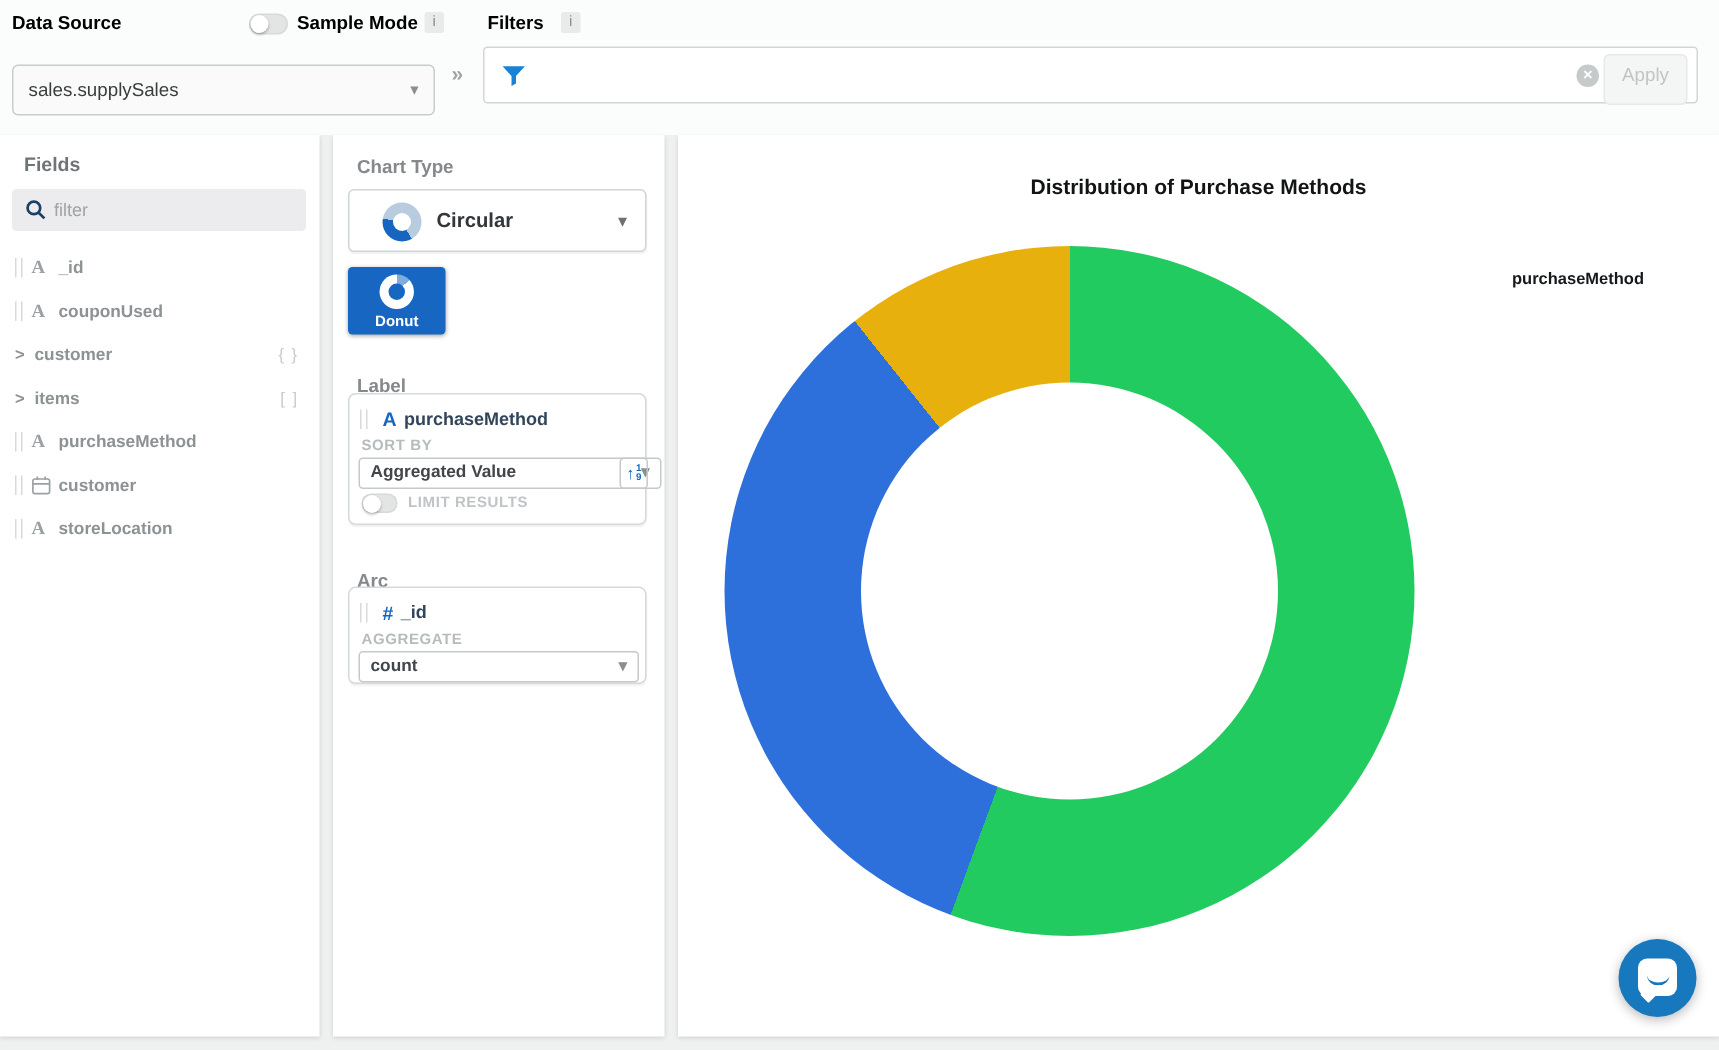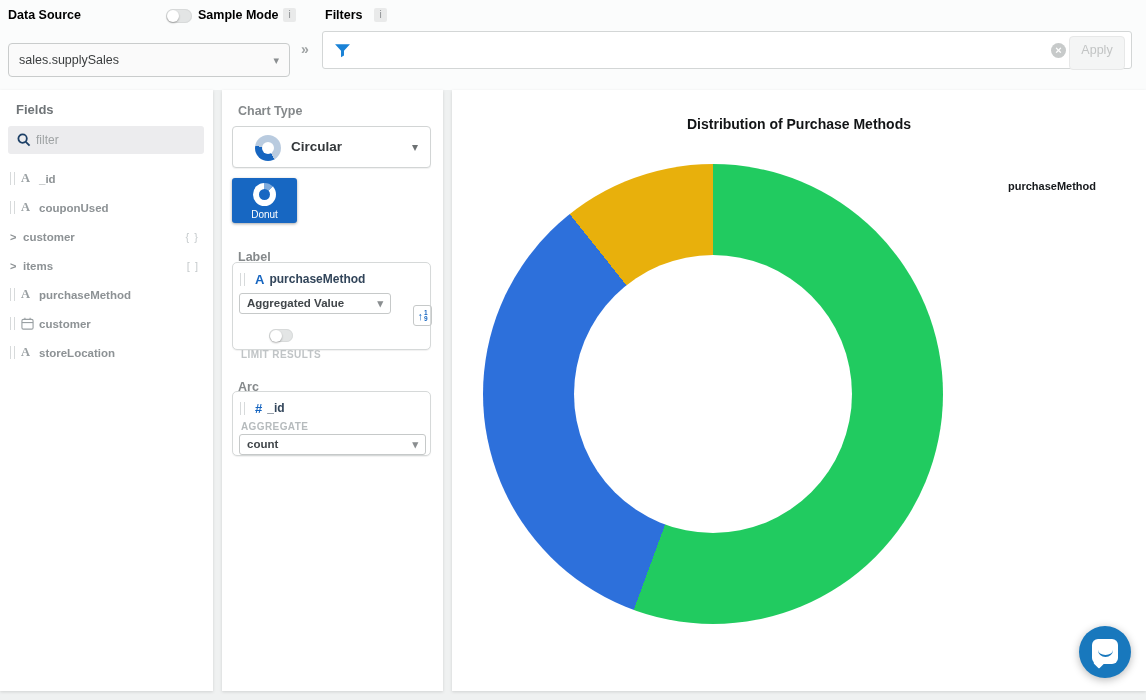"Donut" .dt-label { font-weight: normal -> bold }
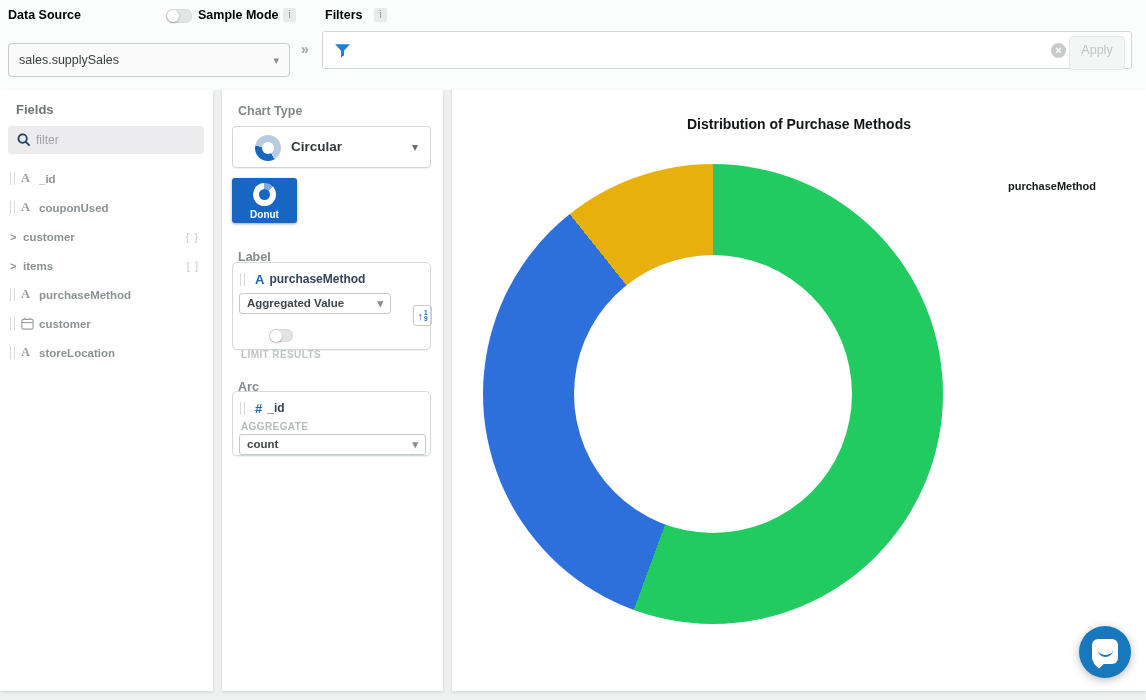"Aggregated Value" div.mini-select { top: 30px -> 42px; width: 152px -> 202px }
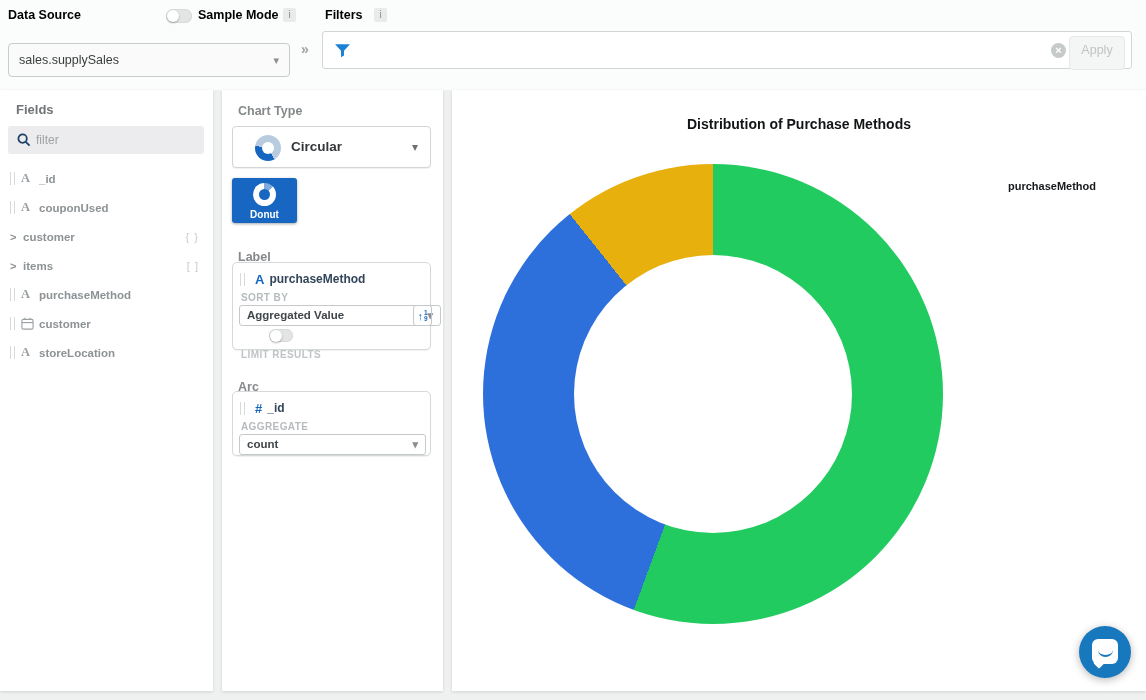"LIMIT RESULTS" .limit-row { flex-direction: column -> none }
